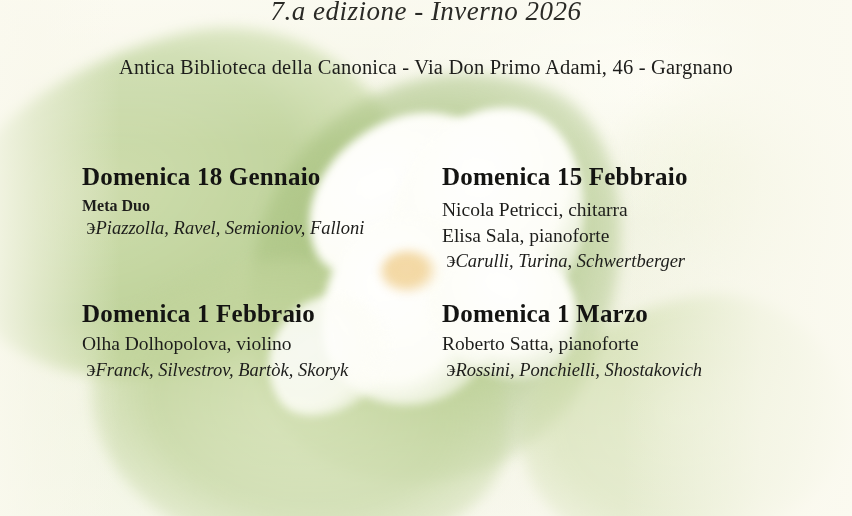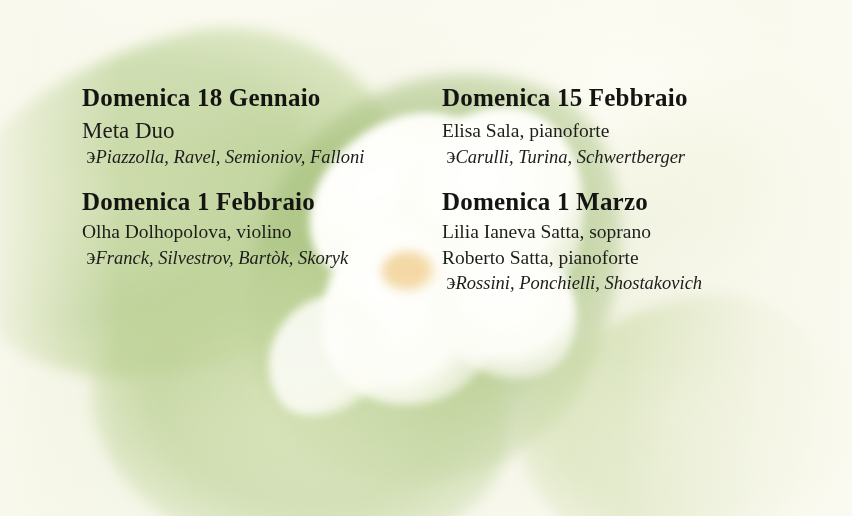"7.a edizione - Inverno 2026" div.header { html: none -> <div> <div>7.a edizione - Inverno 2026</div> <div>Antica Biblioteca della Canonica - Via Don Primo Adami, 46 - Gargnano</div> </div> }
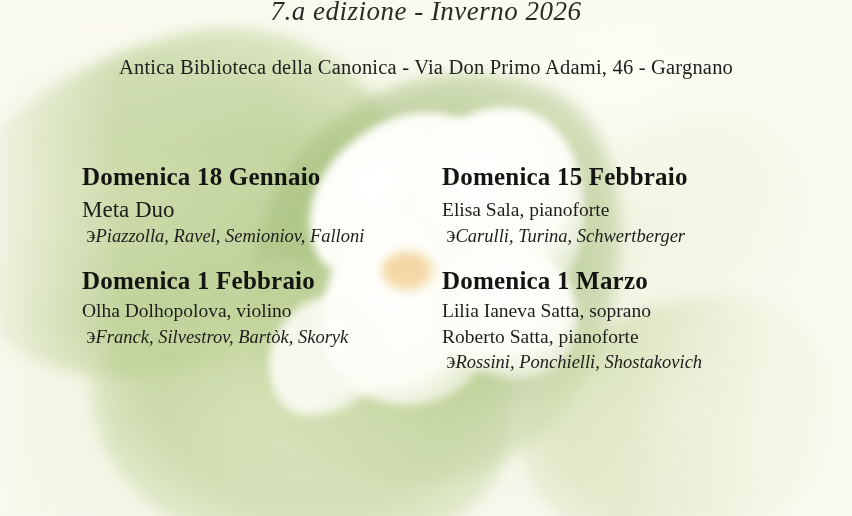"Domenica 18 Gennaio" .grid { row-gap: 20px -> 28px }
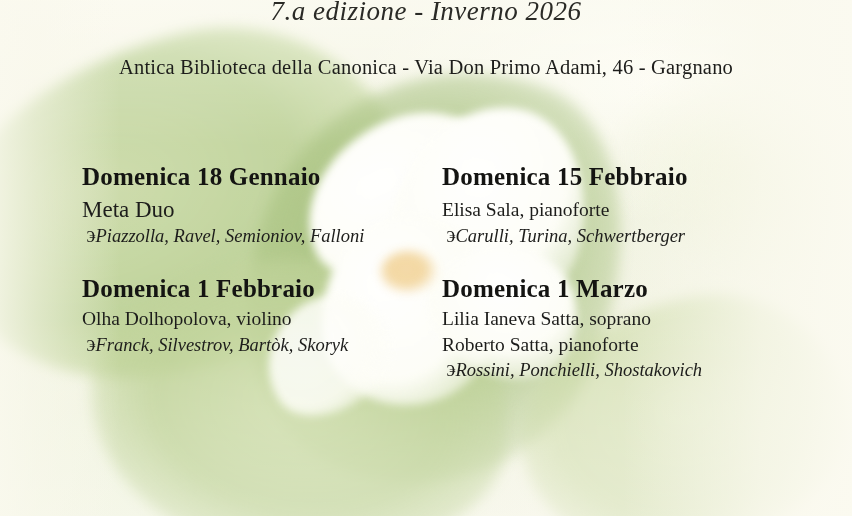"Meta Duo" .concert .ensemble { font-size: 23px -> 16px; font-weight: normal -> bold }
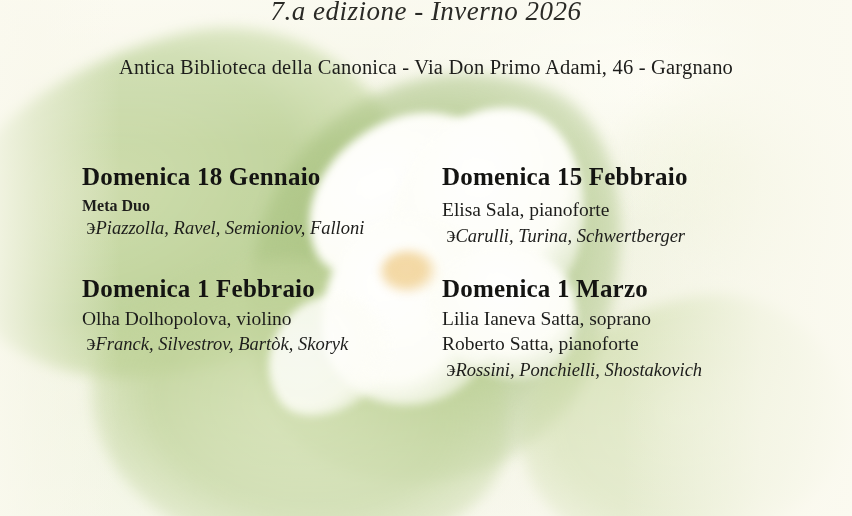"Nicola Petricci, chitarra" div.performer { html: none -> <div>Nicola Petricci, chitarra</div> }
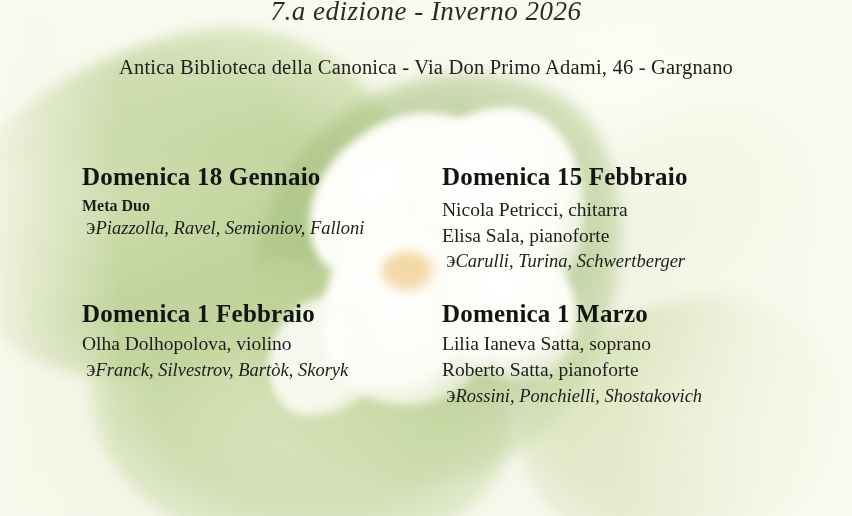"Lilia Ianeva Satta, soprano" div.performer { html: <div>Lilia Ianeva Satta, soprano</div> -> none }
